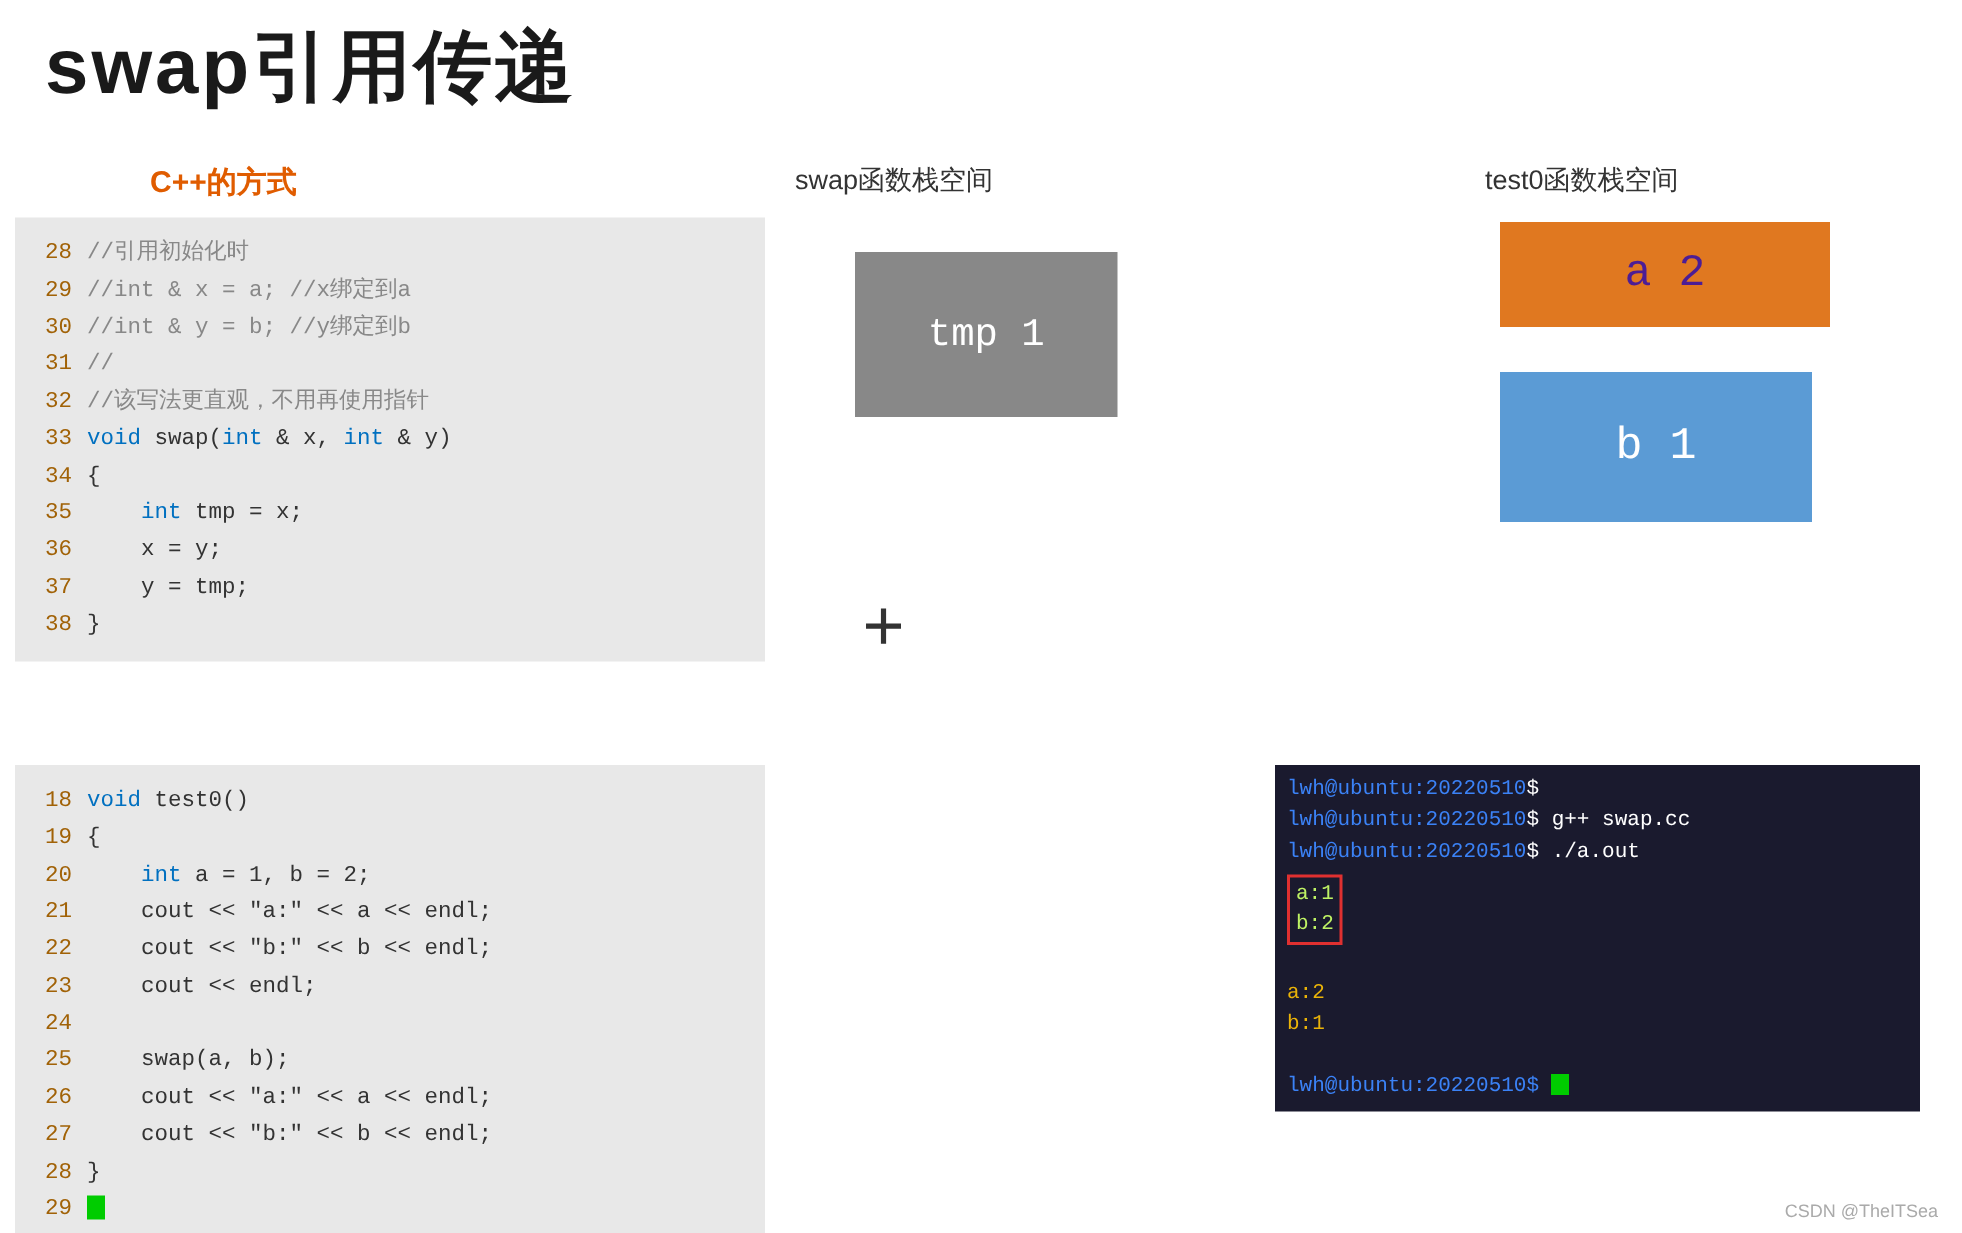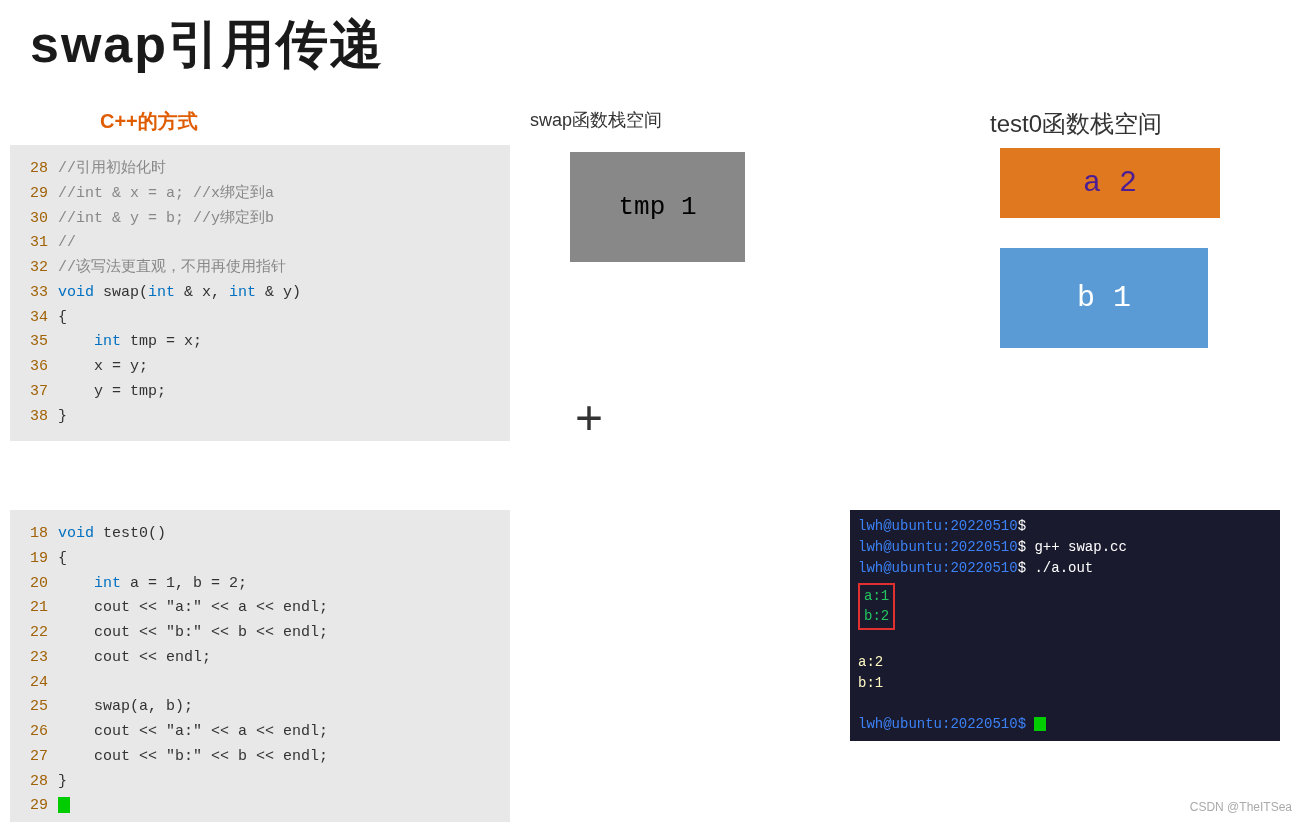"test0函数栈空间" .test0-stack-label { font-size: 24px -> 18px }
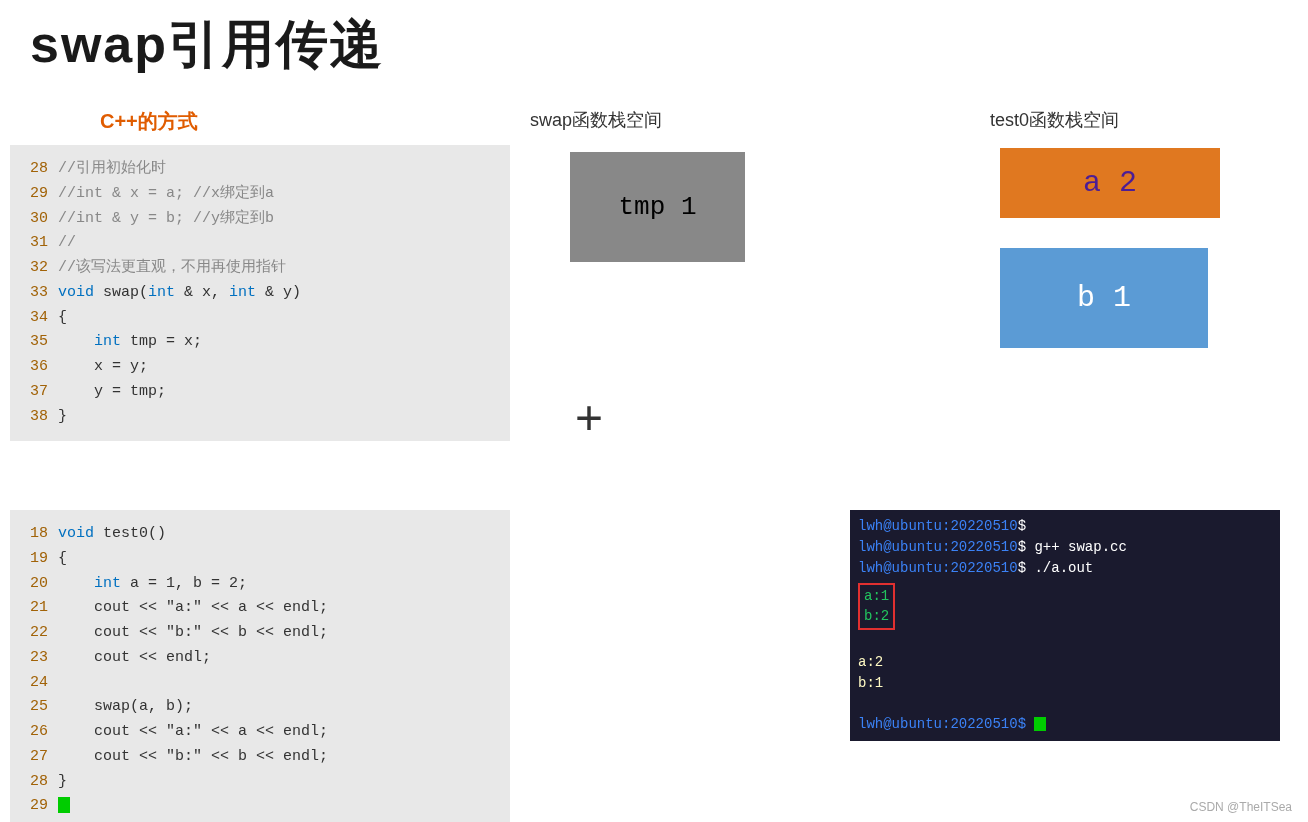"tmp 1" .tmp-box { color: #000000 -> #ffffff; top: 152px -> 168px }
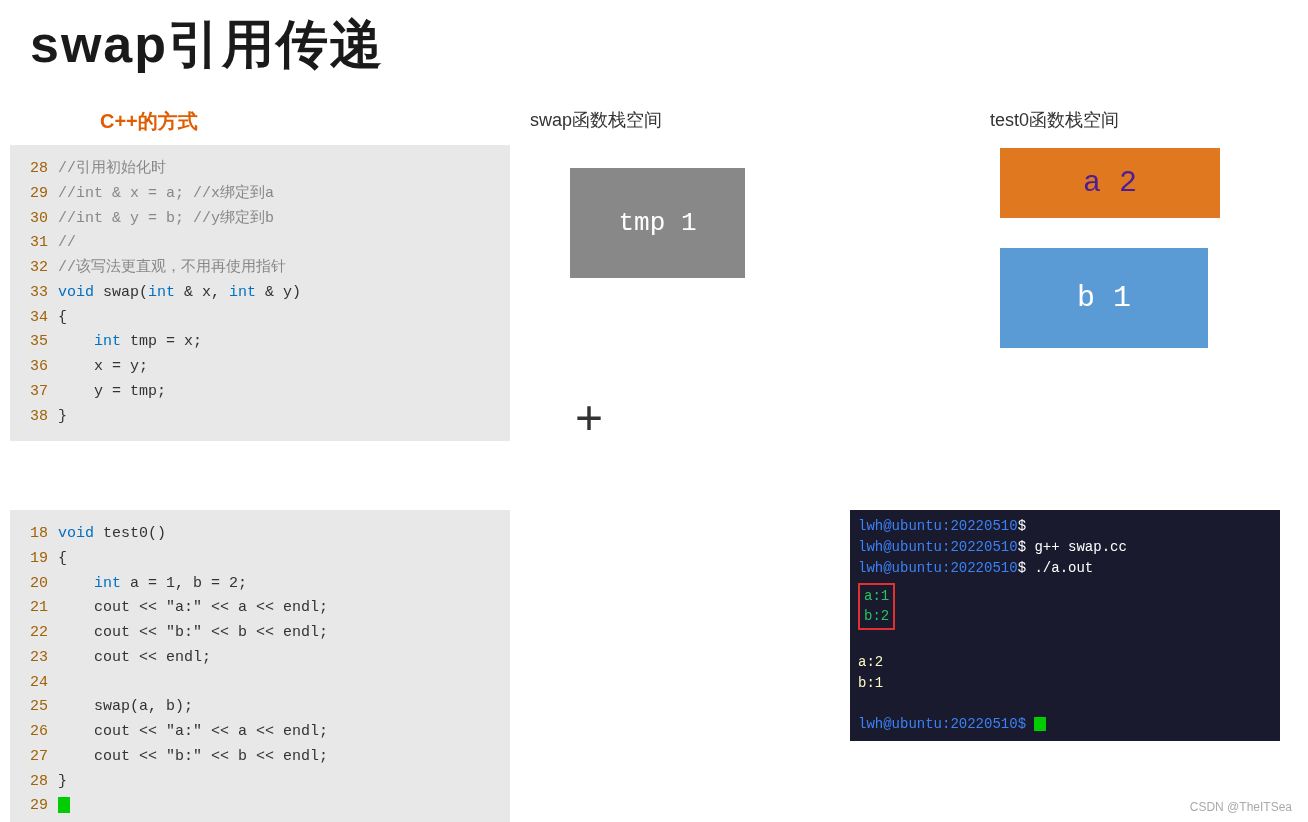"a:1" span.term-output-box { color: #22c55e -> #bef264 }
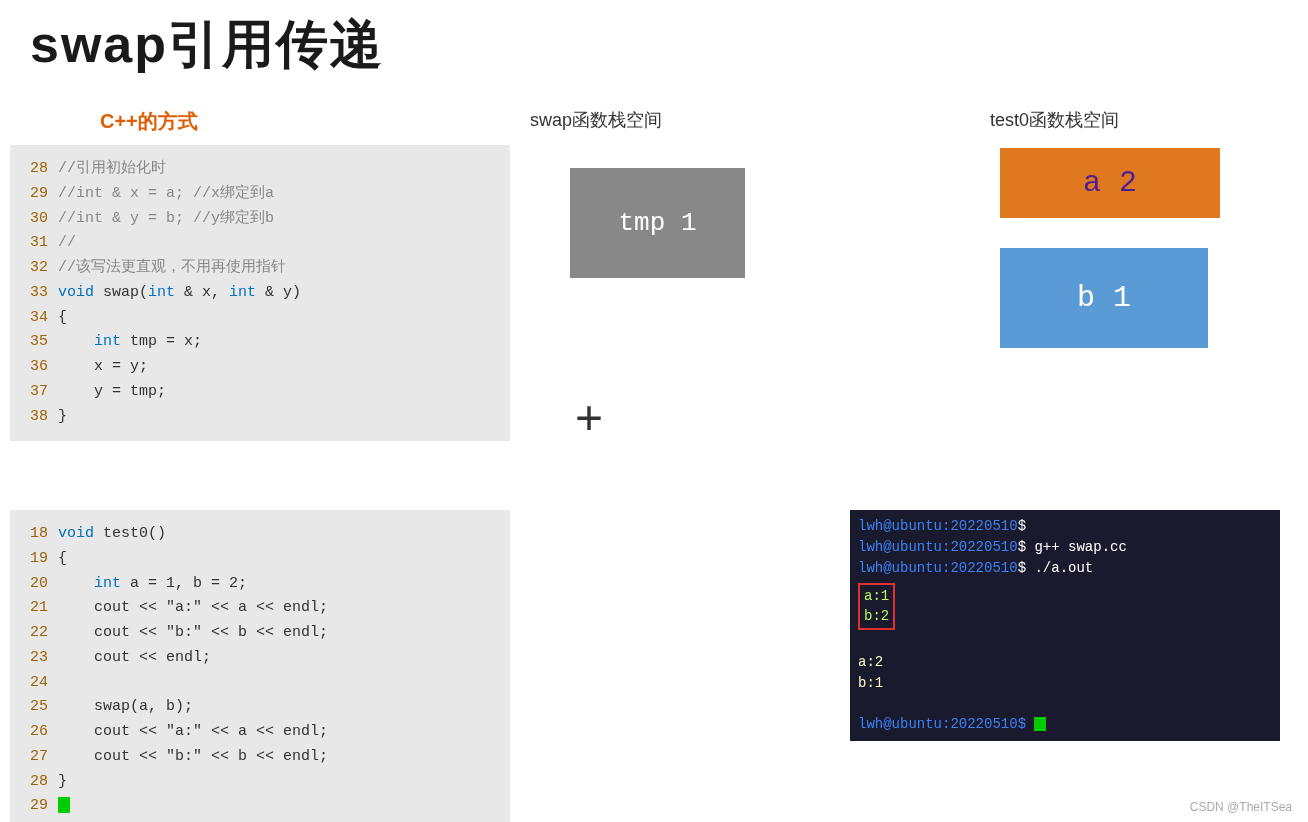"a:2" div { color: #fef9c3 -> #eab308 }
